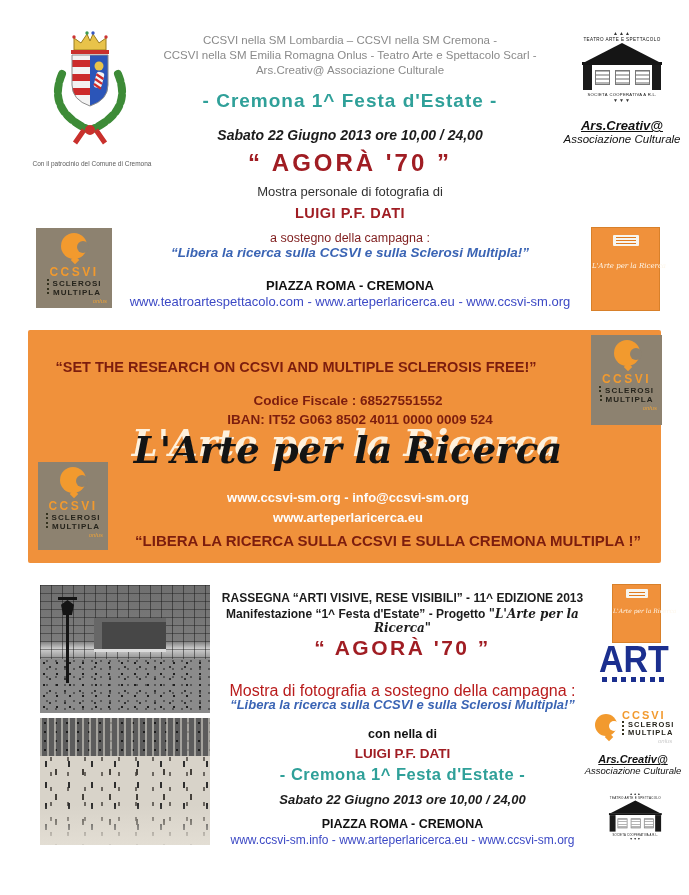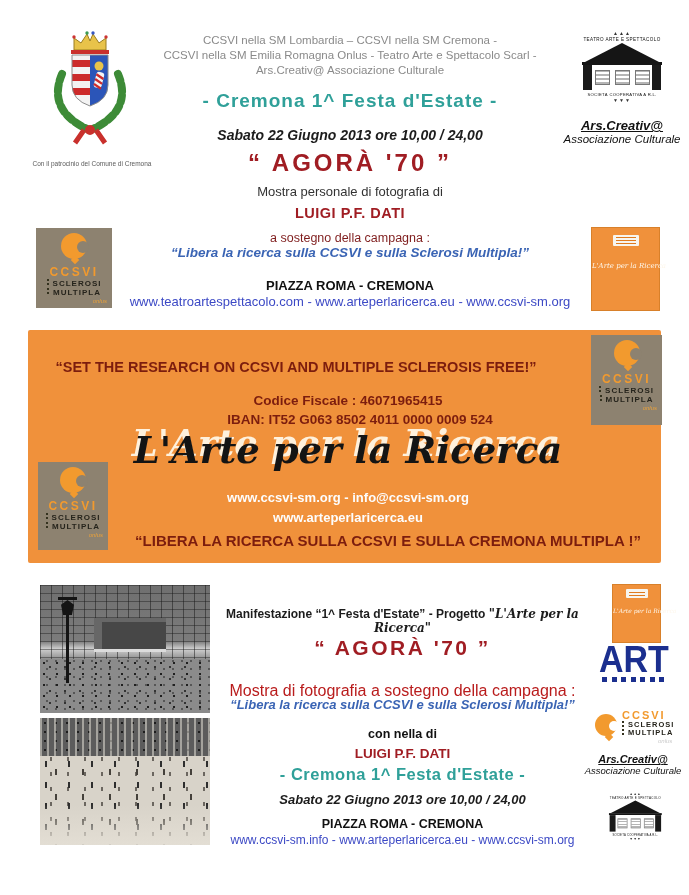"Codice Fiscale : 46071965415" div.abs { text: 46071965415 -> 68527551552 }
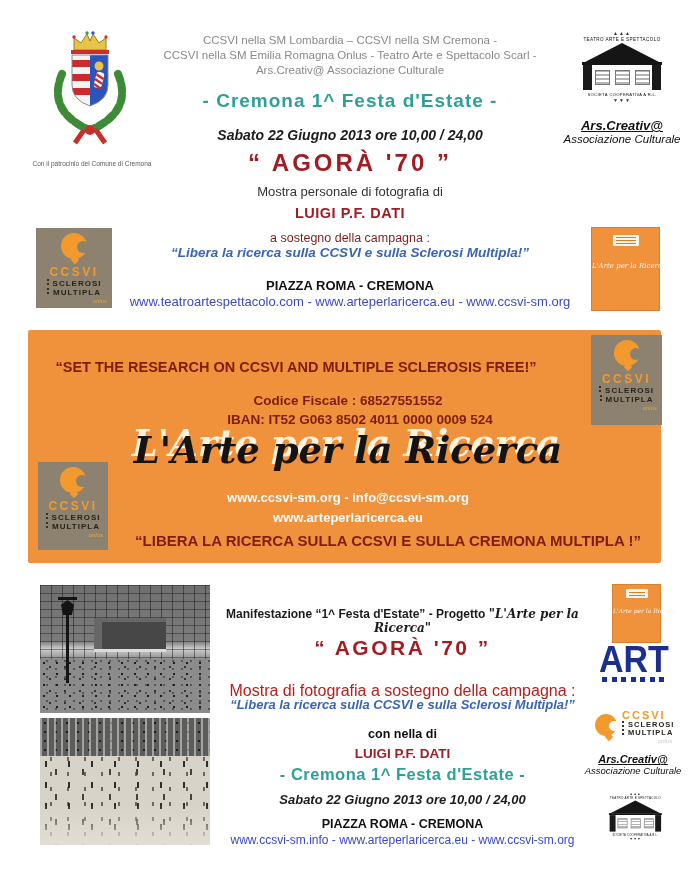"RASSEGNA “ARTI VISIVE, RESE VISIBILI”" div.abs { html: none -> <div>RASSEGNA “ARTI VISIVE, RESE VISIBILI” - 11^ EDIZIONE 2013</div> }
